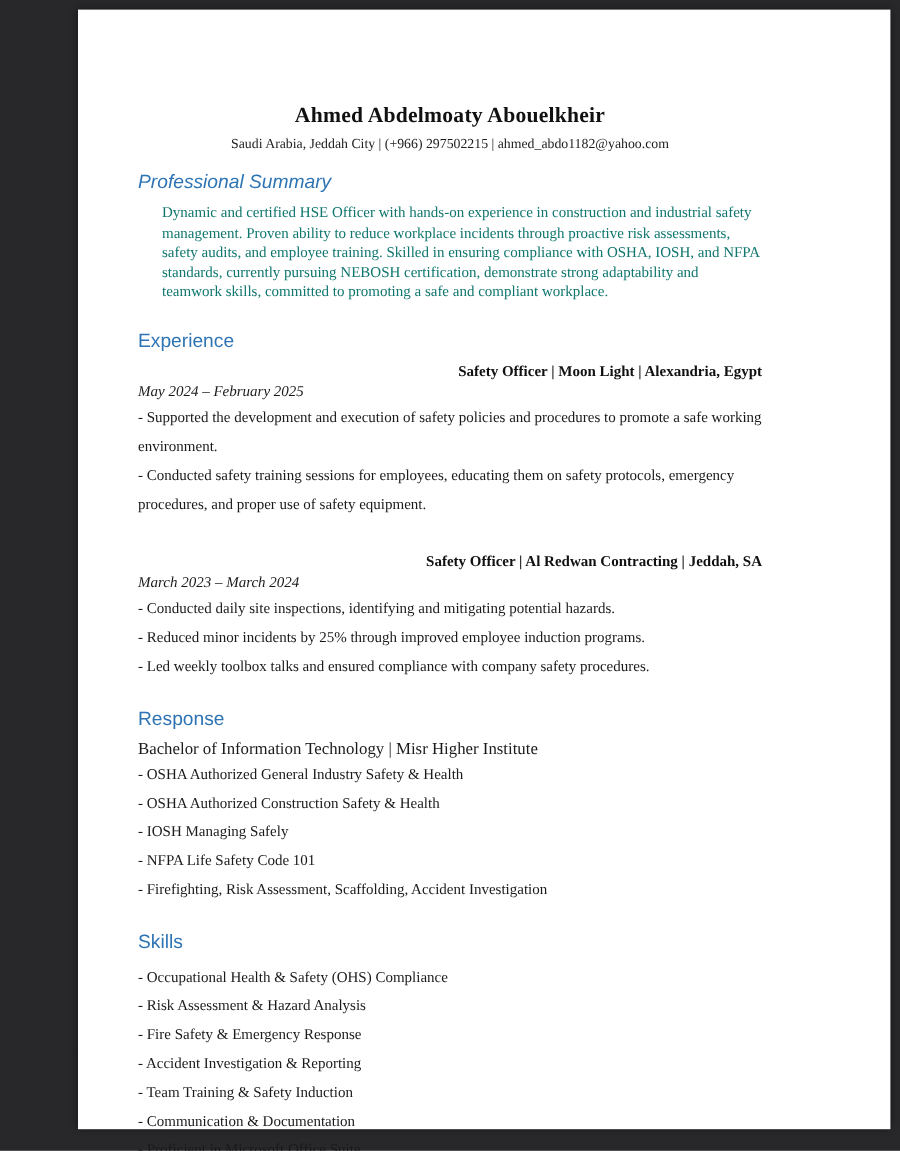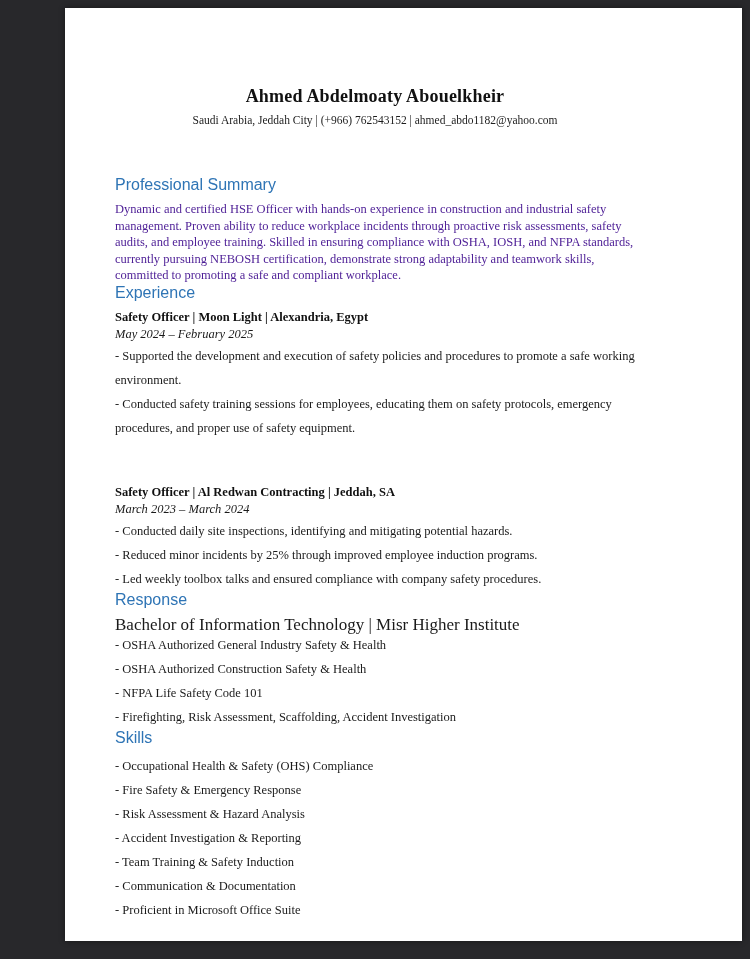"Saudi Arabia, Jeddah City |" div.contact-line { text: 762543152 -> 297502215 }
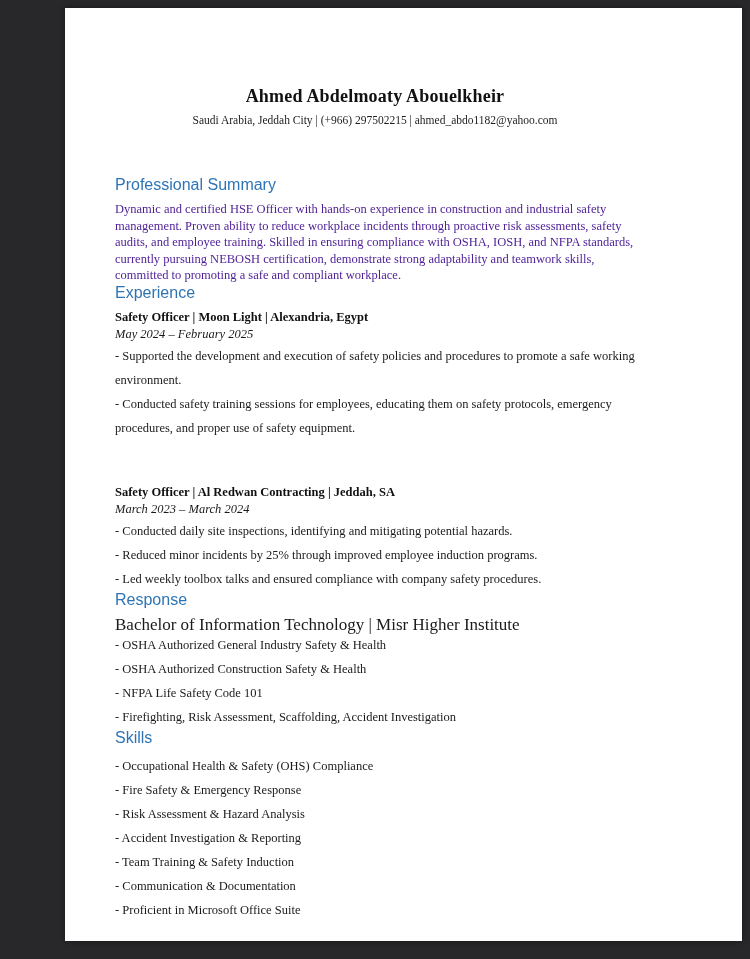"Professional Summary" .section-heading.first { font-style: none -> italic; margin-top: 50px -> 18px }
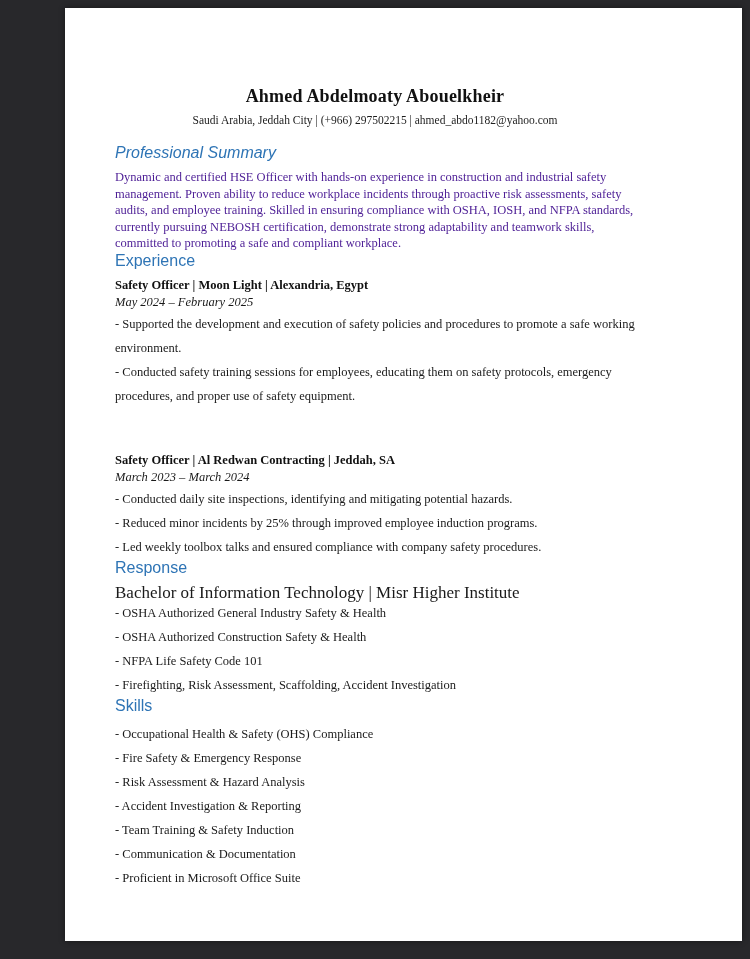"Dynamic and certified HSE Officer" .body-text { color: #4c1d95 -> #0f766e; margin-left: none -> 20px }
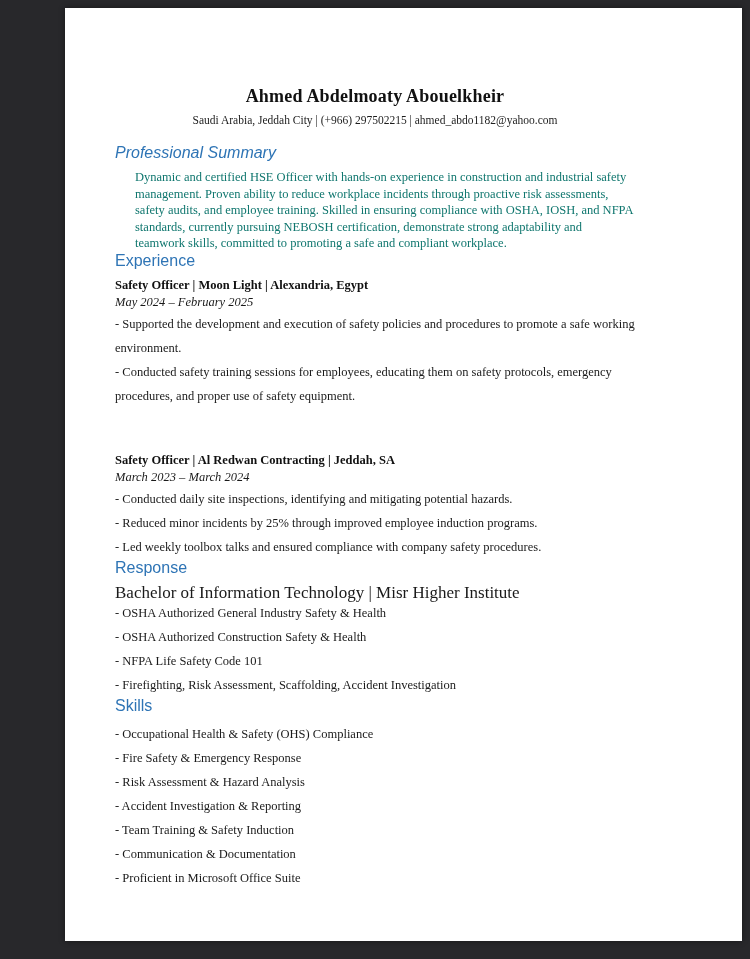"Experience" .section-heading { margin-top: none -> 24px }
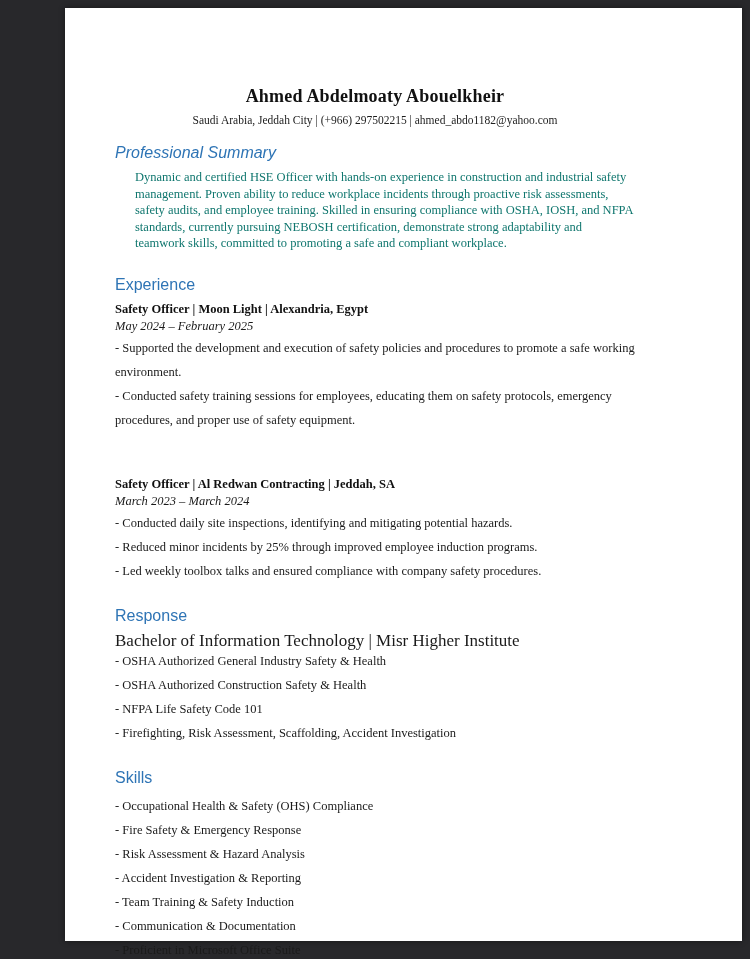"Safety Officer | Moon Light" .job-title { text-align: none -> right }
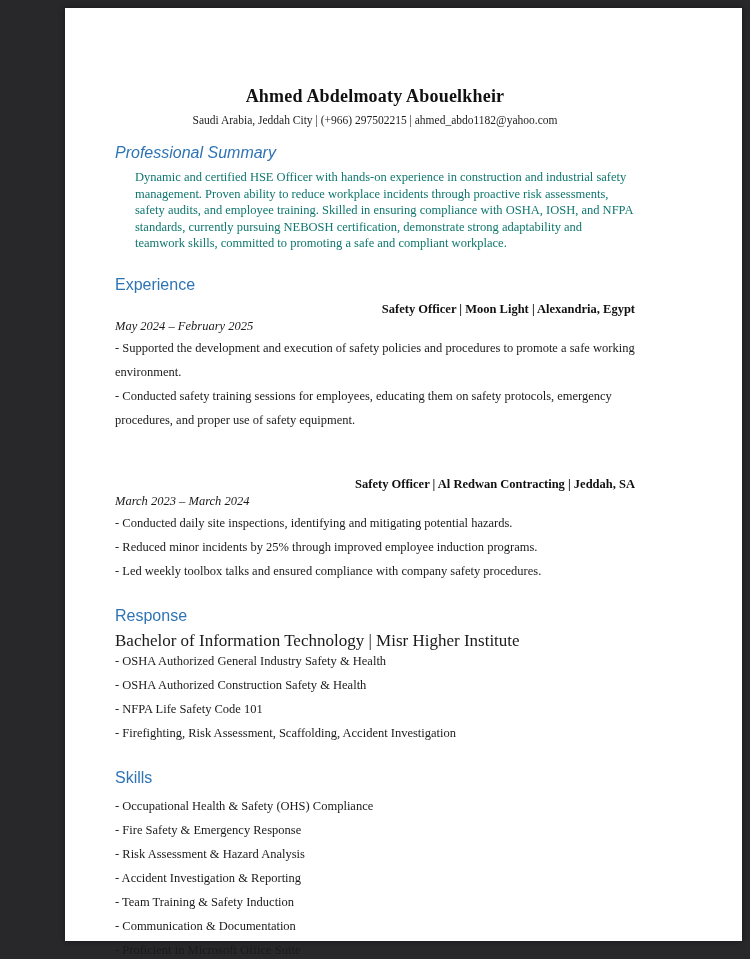"Safety Officer | Al Redwan" .job-block.second { margin-top: 44px -> 28px }
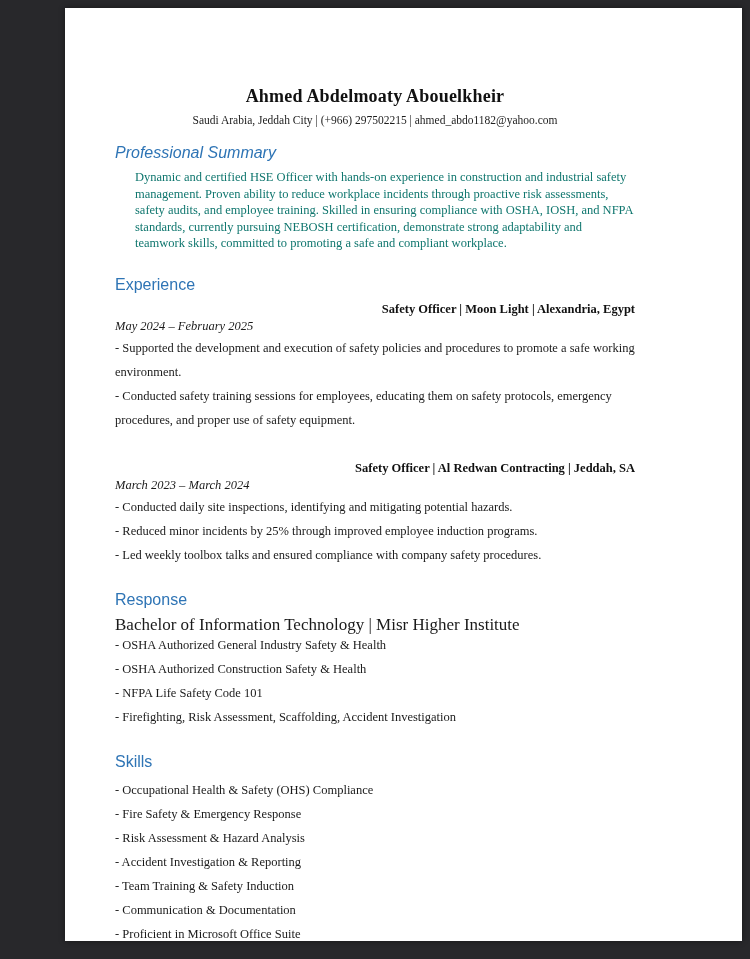"Bachelor of Information Technology |" .edu-line { font-size: 17px -> 14px }
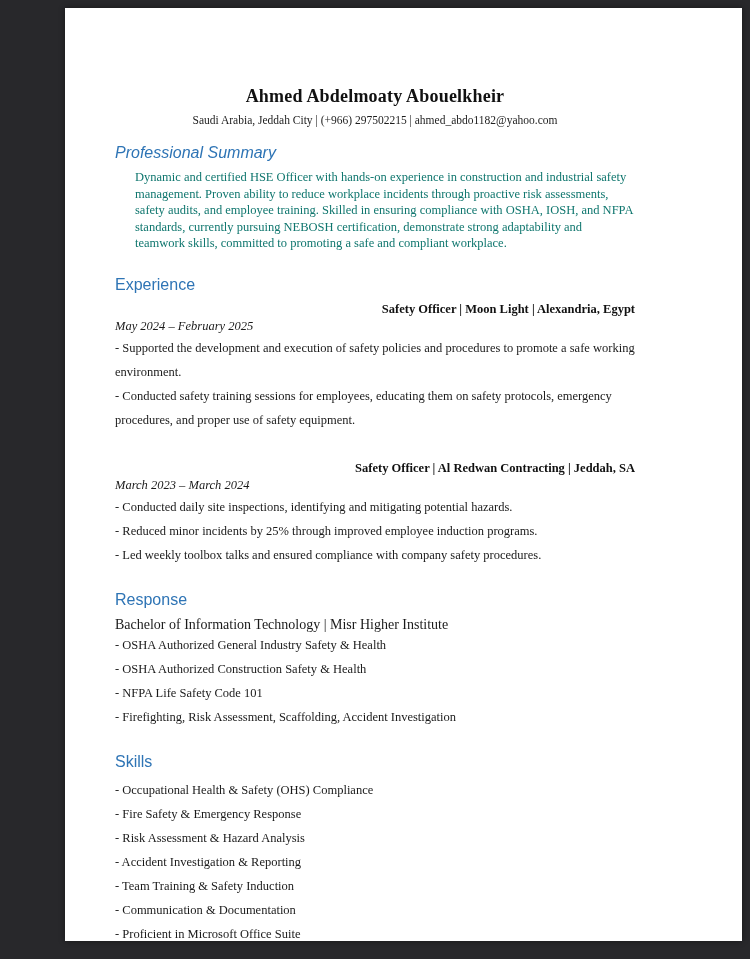"- IOSH Managing Safely" div.bullet-line { html: none -> <div>- IOSH Managing Safely</div> }
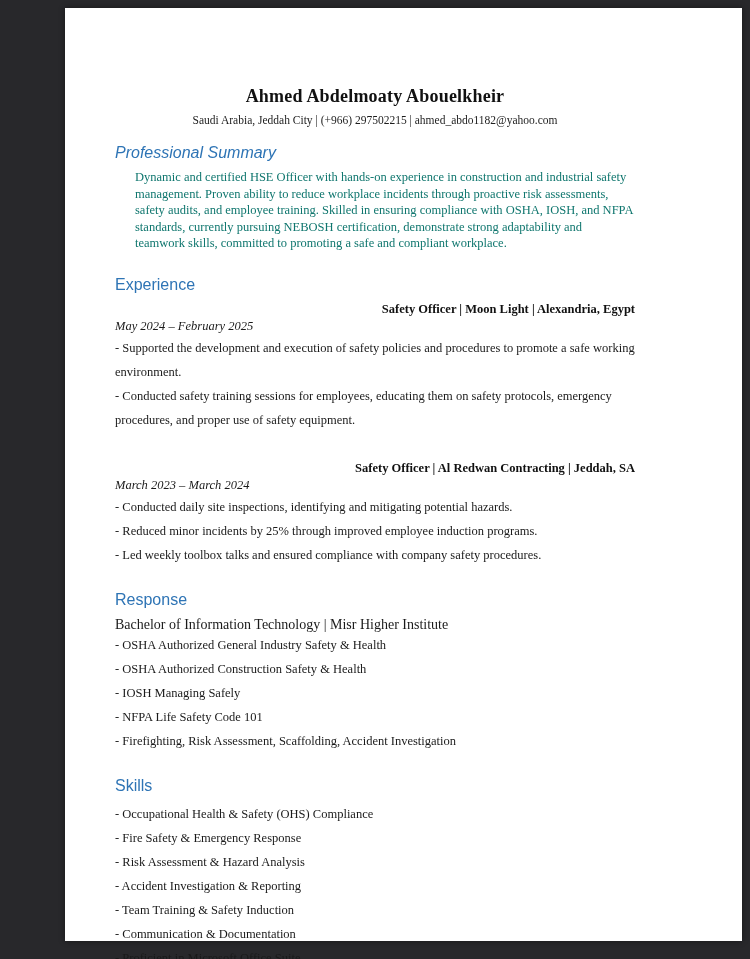"- Fire Safety & Emergency" div.bullet-line { order: before "- Risk Assessment & Hazard" -> after "- Risk Assessment & Hazard" }
